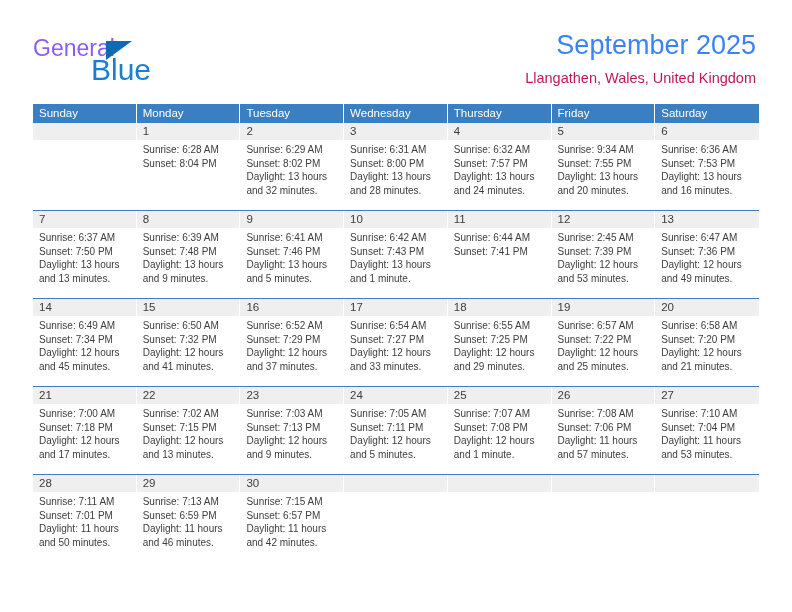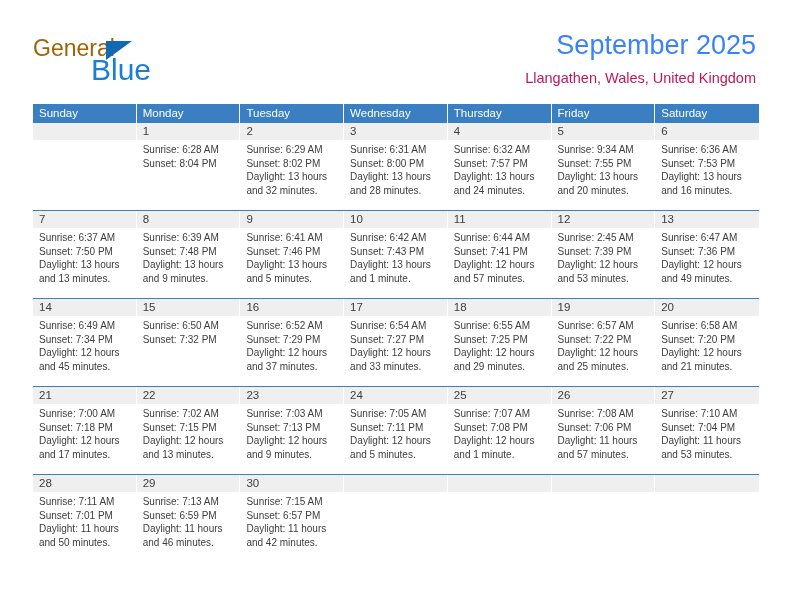"General" .brand-general { color: #a16207 -> #8b5cf6 }
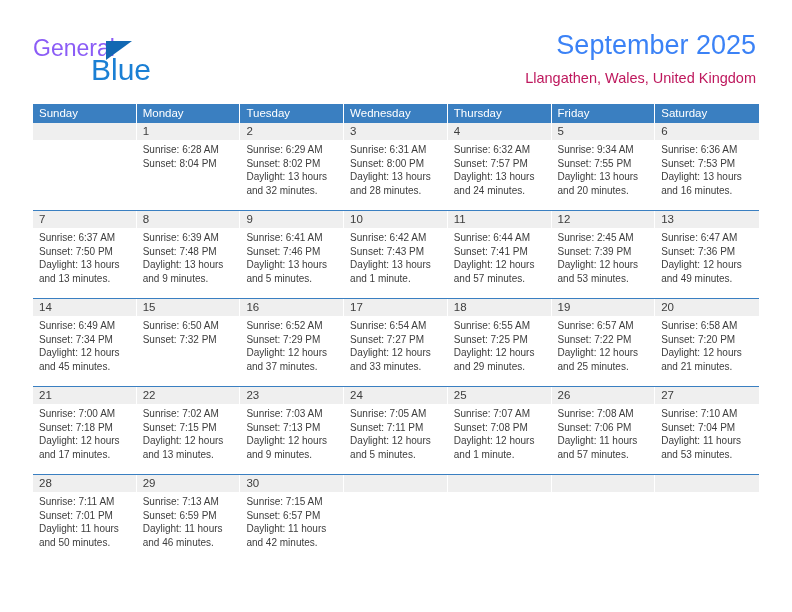"Daylight: 12 hours and 57" div.wrapline { html: <div>Daylight: 12 hours and 57 minutes.</div> -> none }
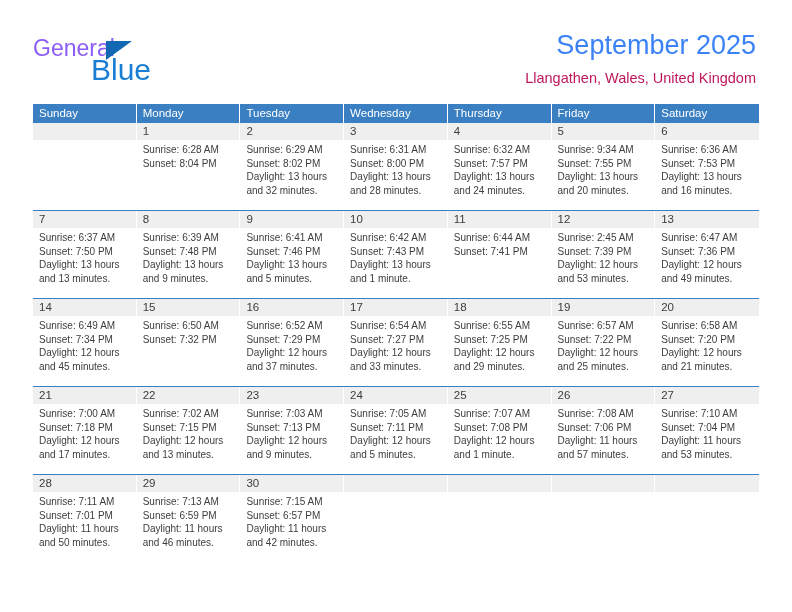"Daylight: 12 hours and 41" div.wrapline { html: none -> <div>Daylight: 12 hours and 41 minutes.</div> }
